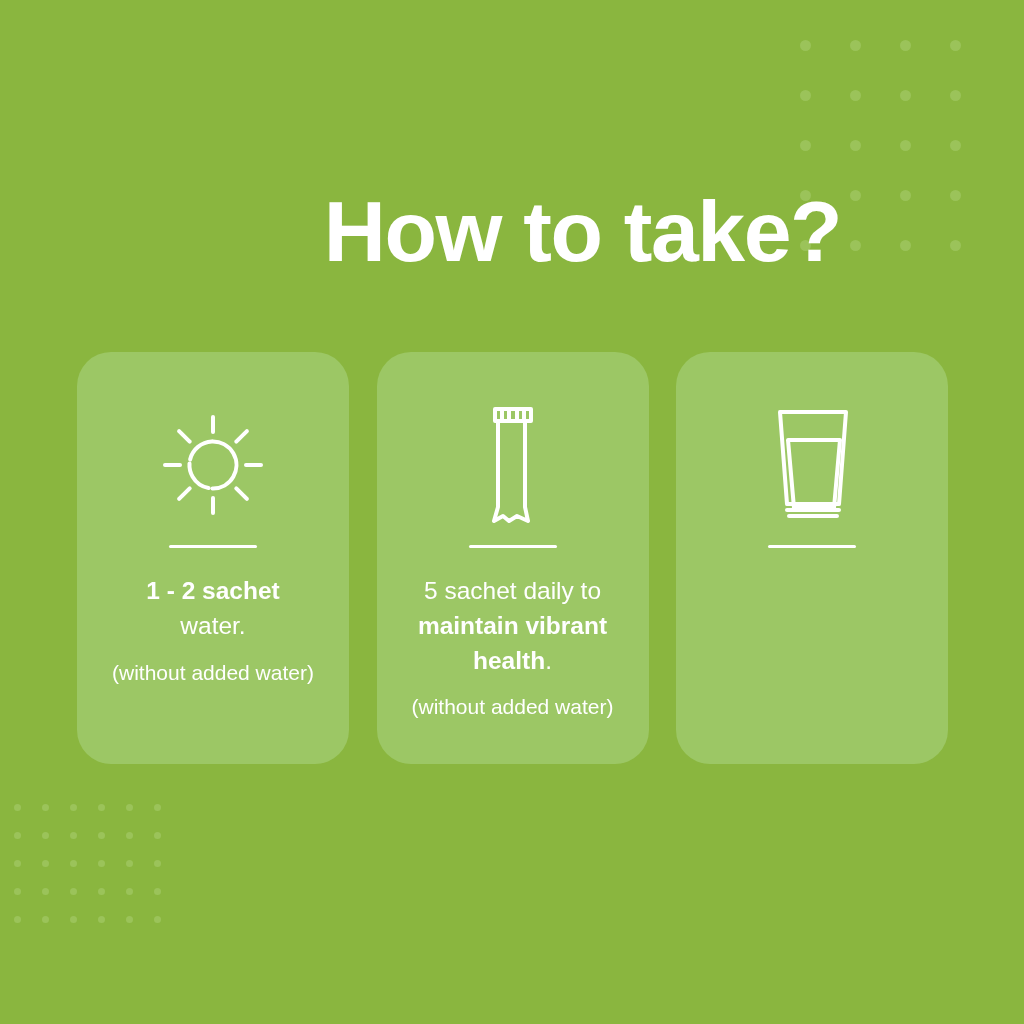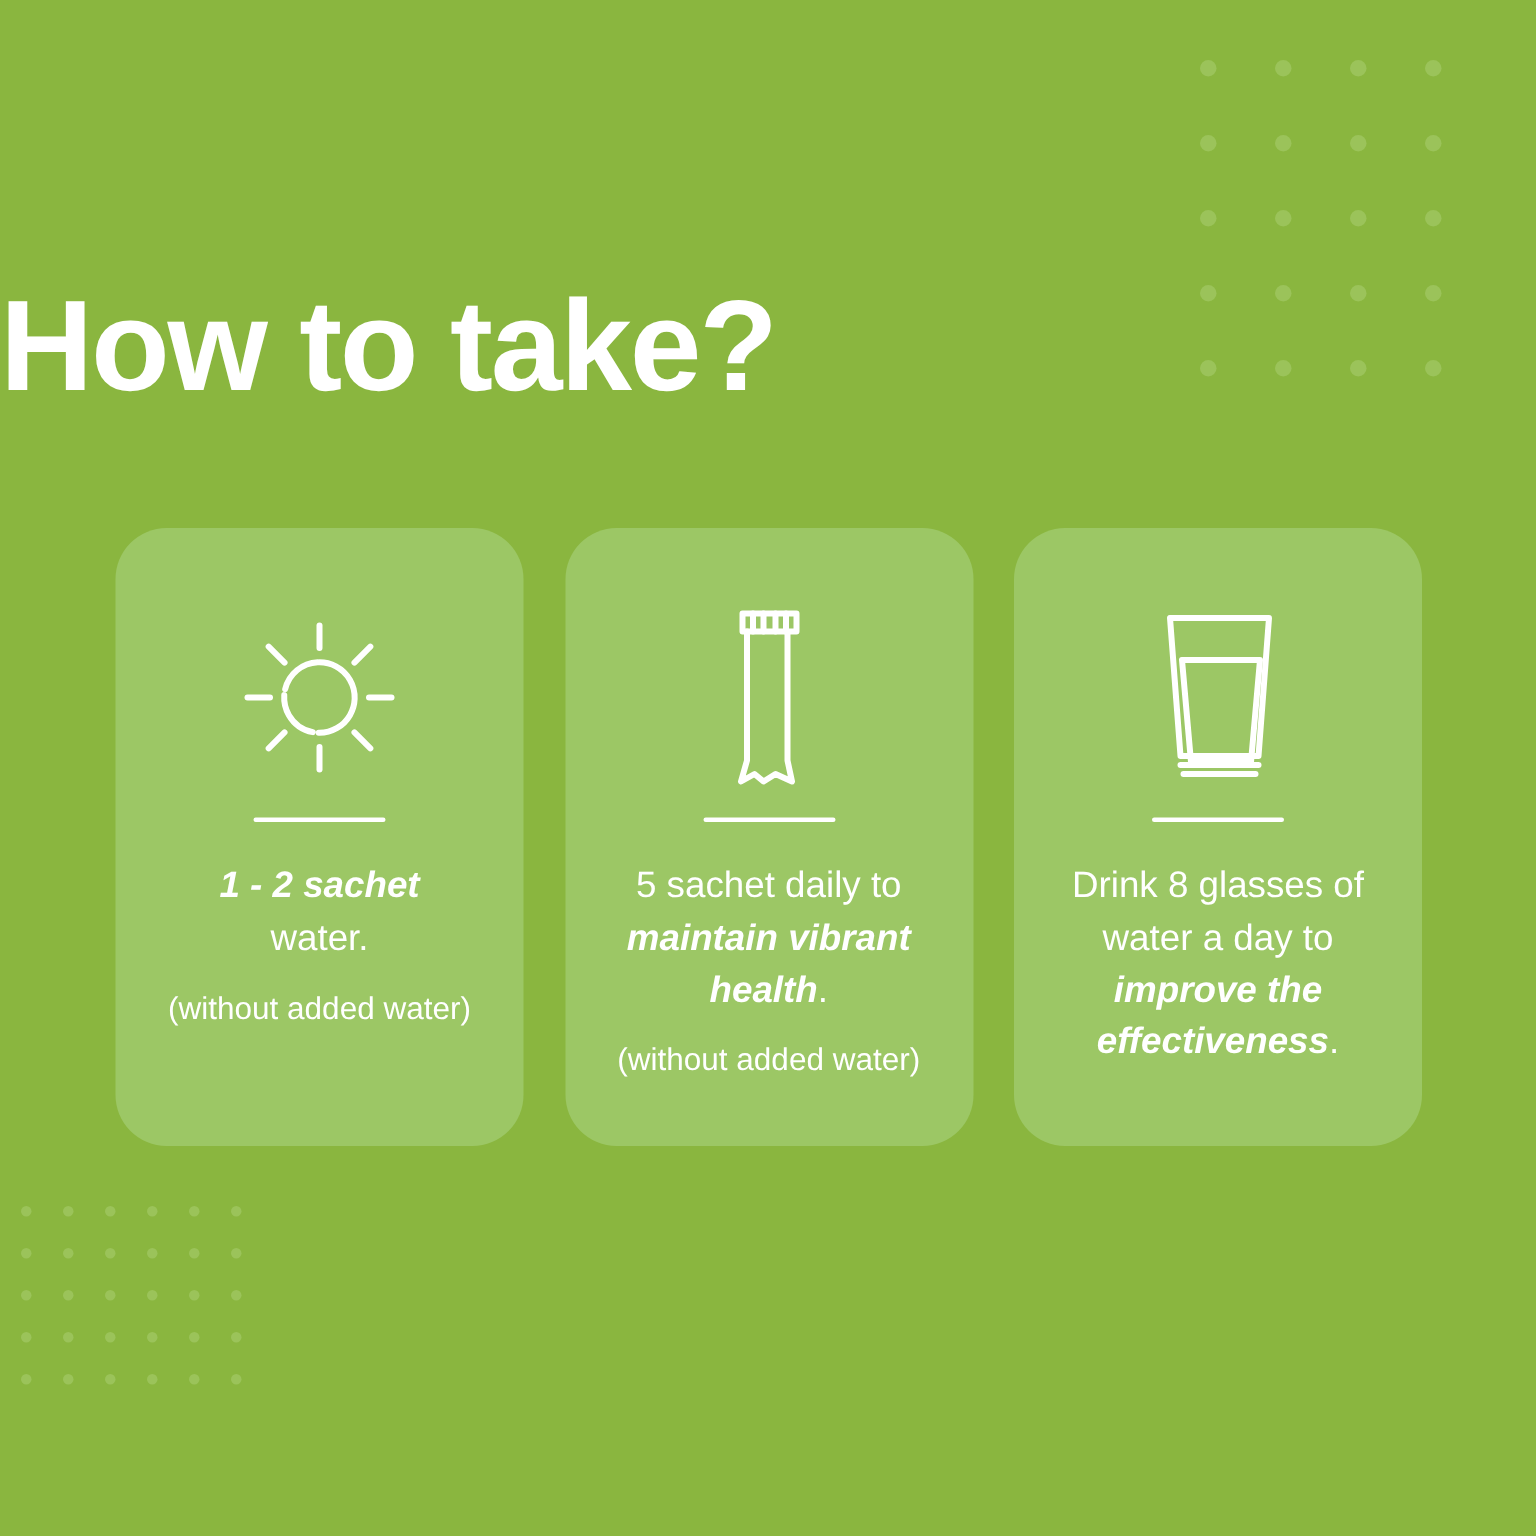"How to take?" #page-title { text-align: left -> right }
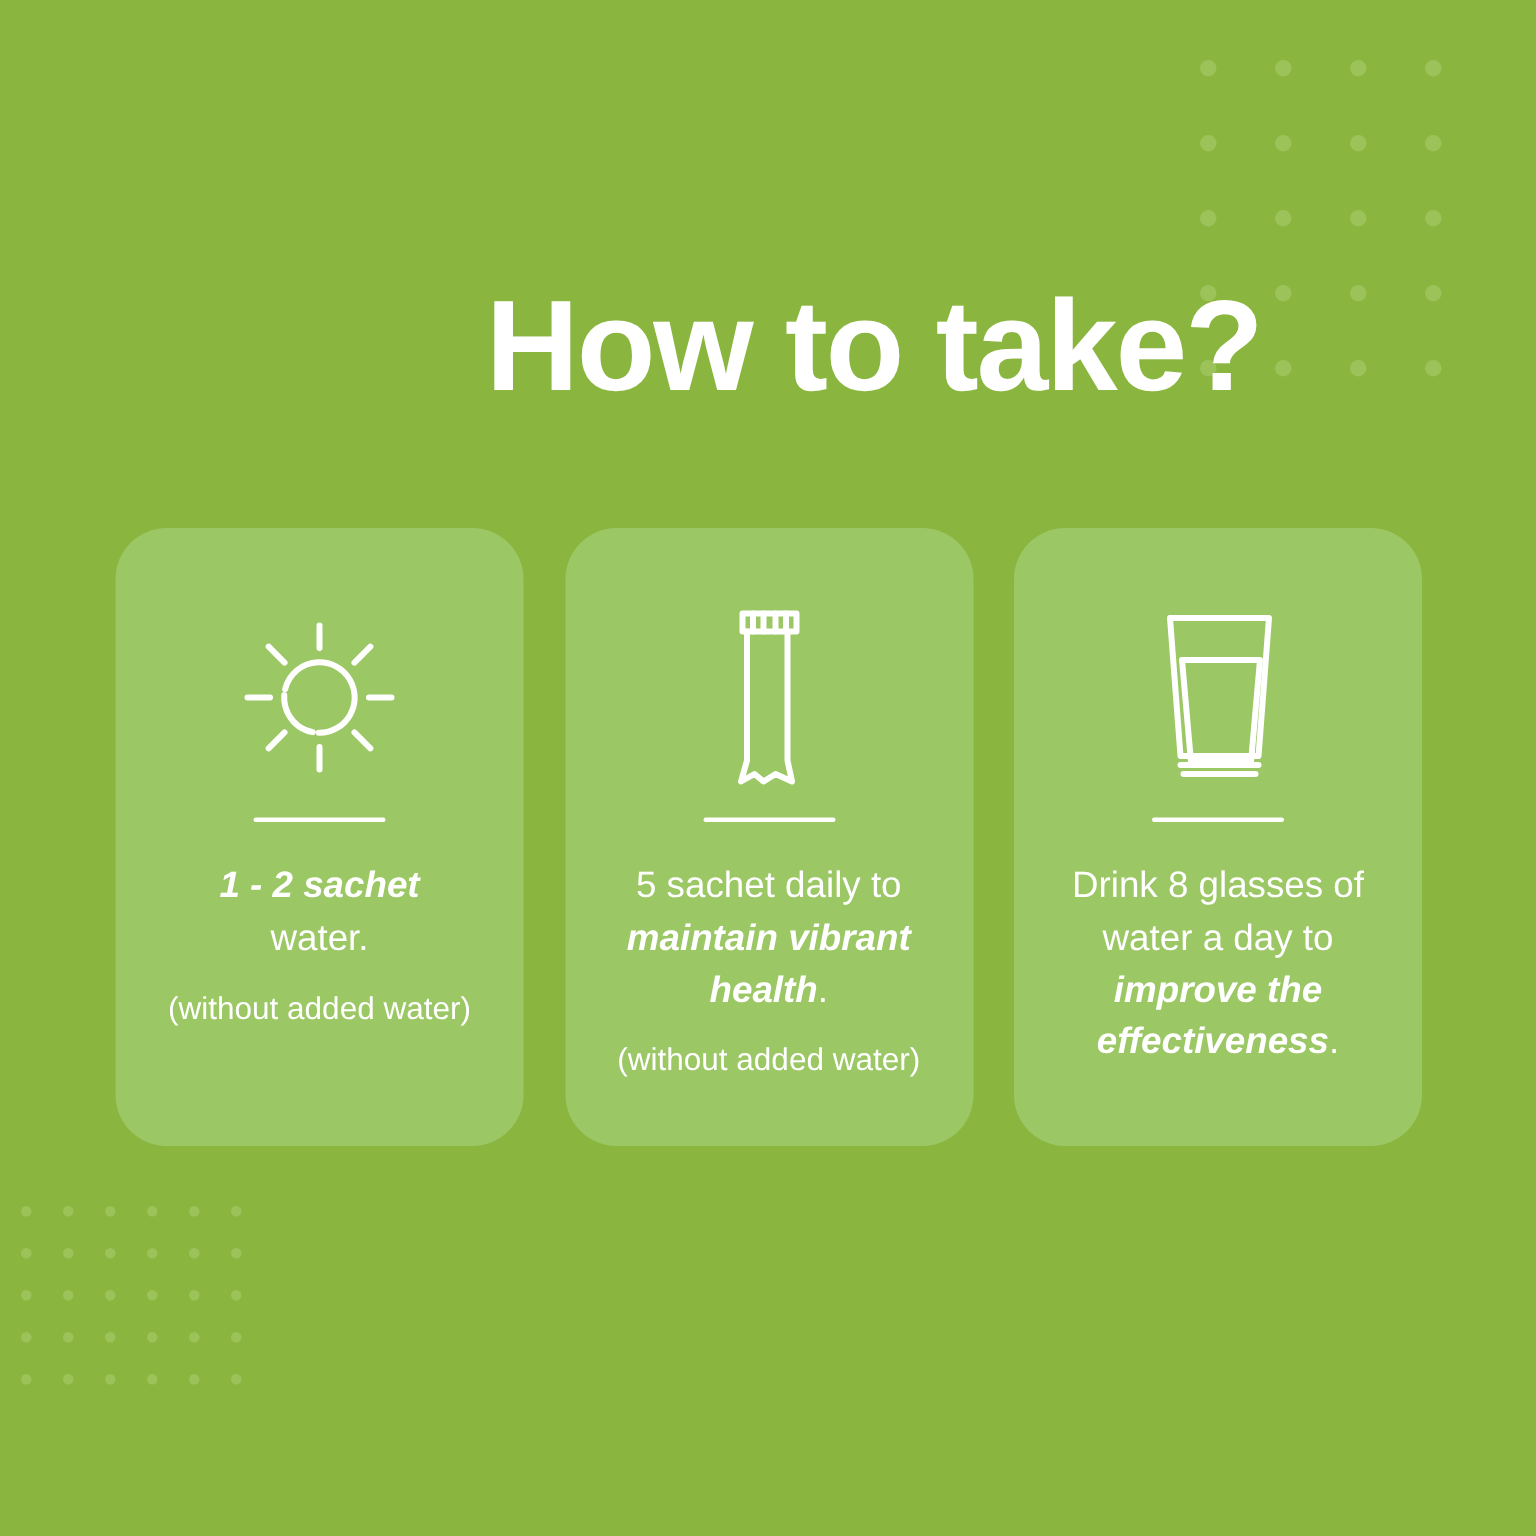"1 - 2 sachet" .card-text b { font-style: italic -> none }
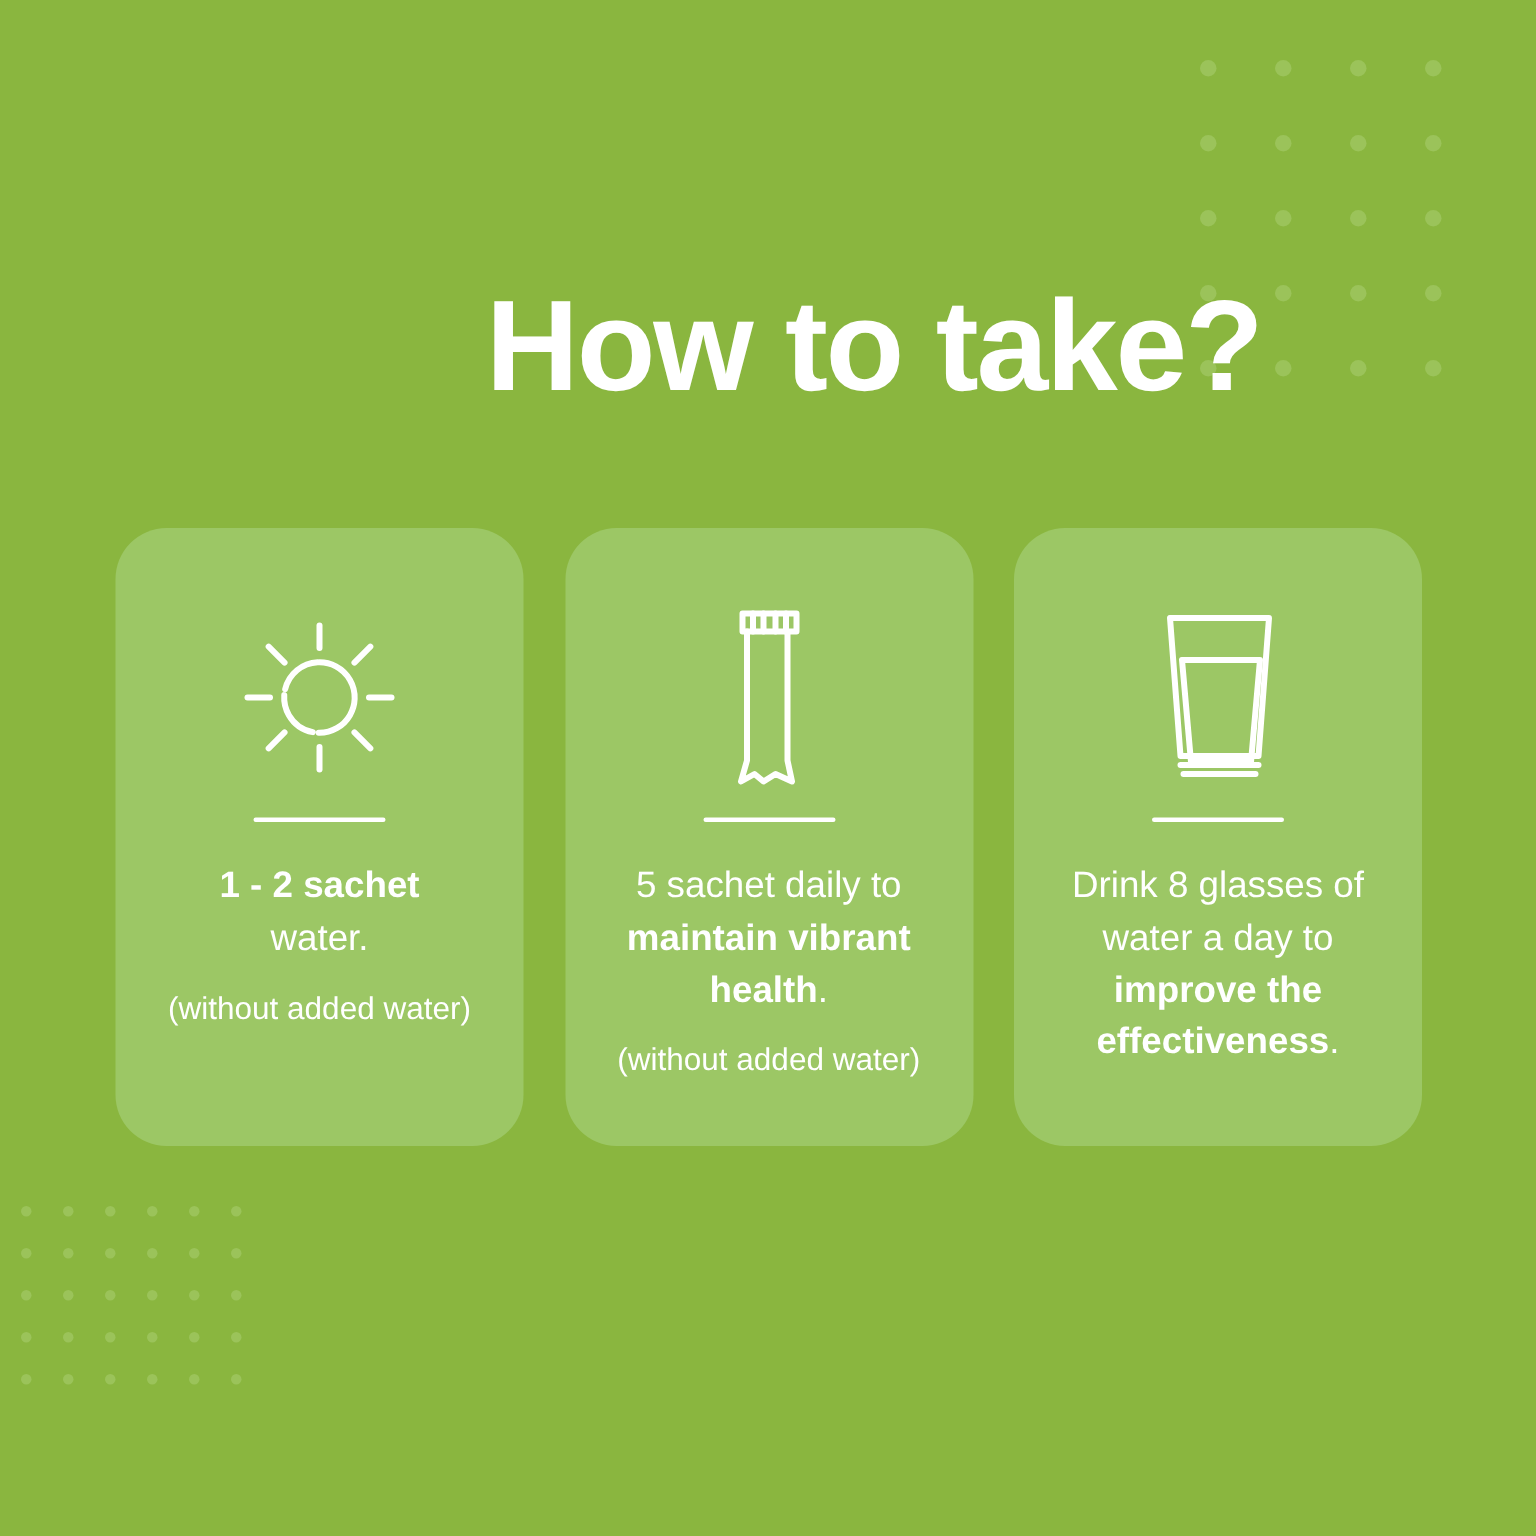"Drink 8 glasses of water" div.card-text { html: <div> <span>Drink 8 glasses of water a day to</span> <b>improve the effectiveness</b><span>.</span> </div> -> none }
